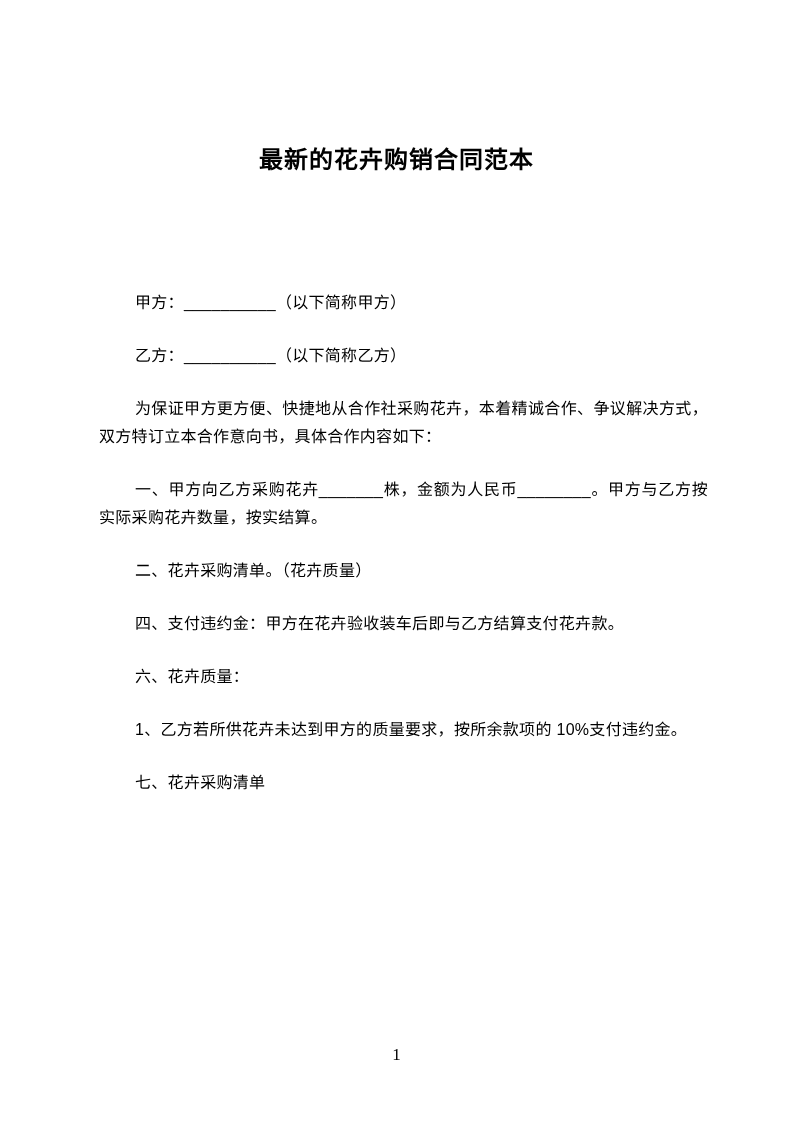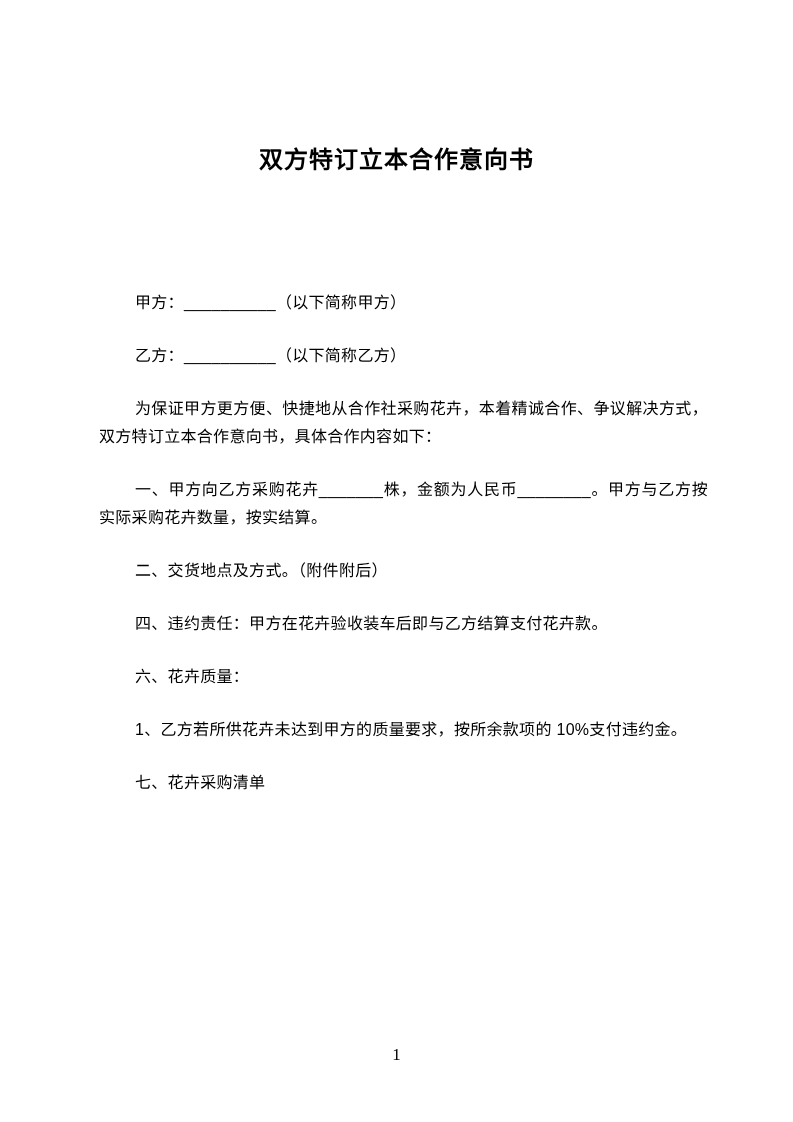"双方特订立本合作意向书" h1.doc-title { text: 双方特订立本合作意向书 -> 最新的花卉购销合同范本 }
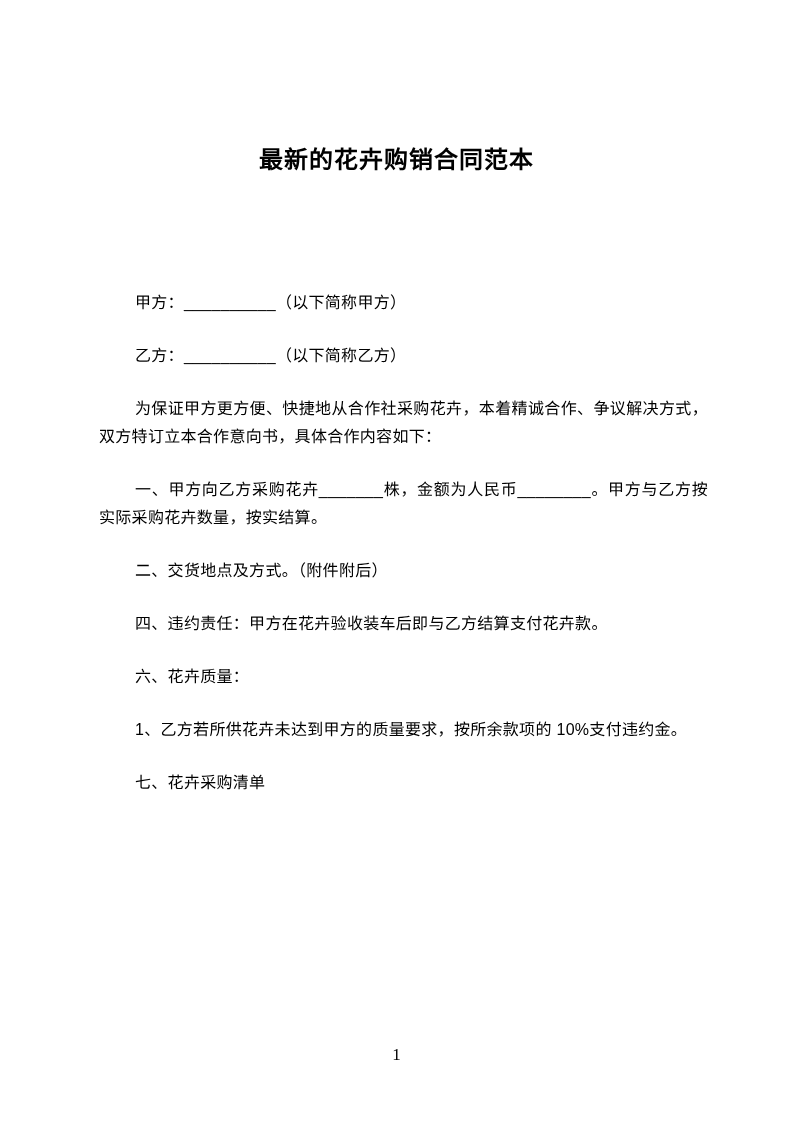"二、交货地点及方式。（附件附后）" p.para { text: 交货地点及方式。（附件附后 -> 花卉采购清单。（花卉质量 }
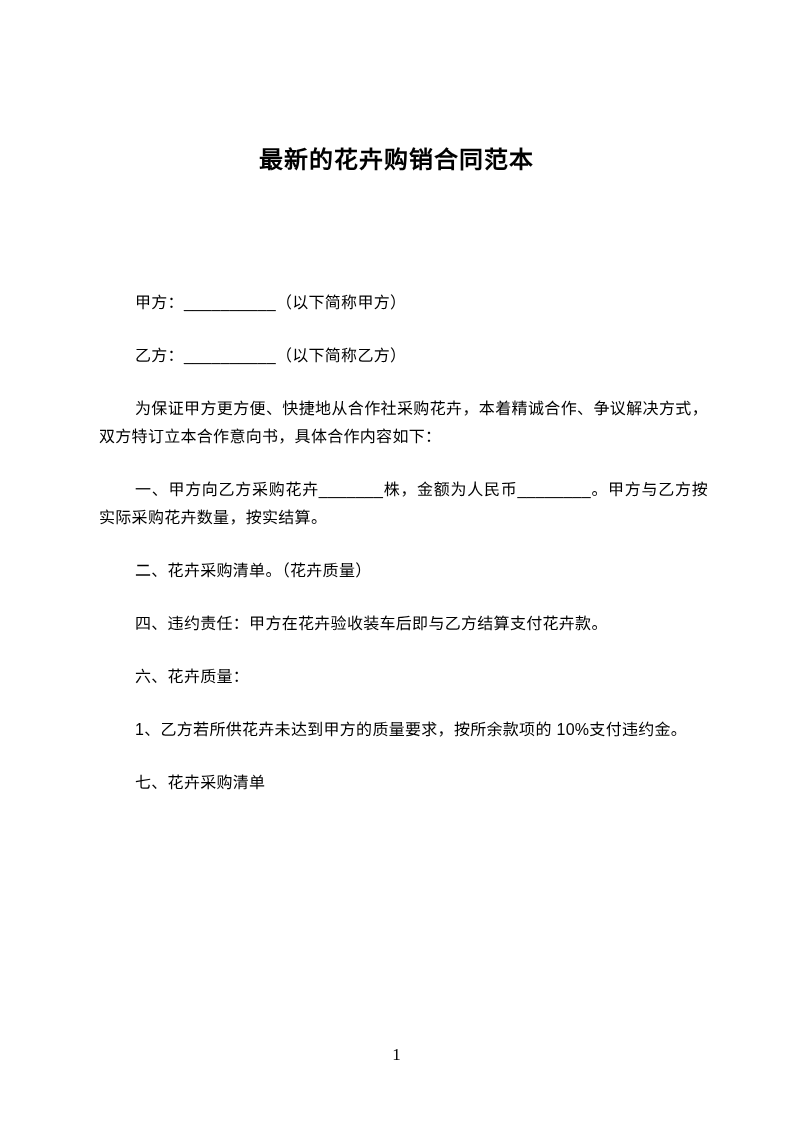"四、违约责任：甲方在花卉验收装车后即与乙方结算支付花卉款。" p.para { text: 违约责任 -> 支付违约金 }
